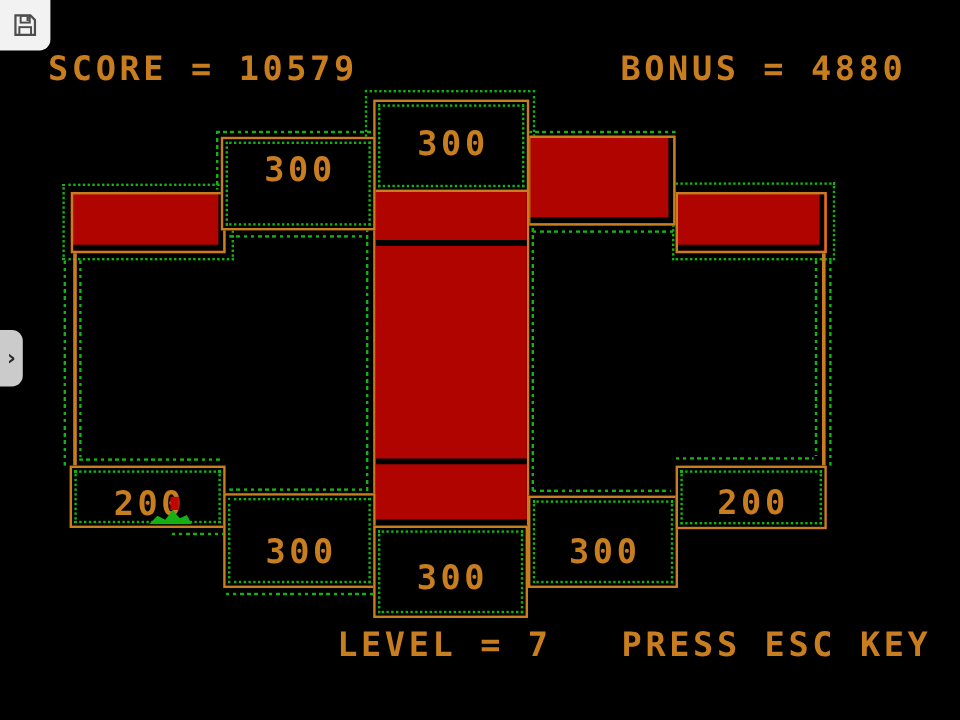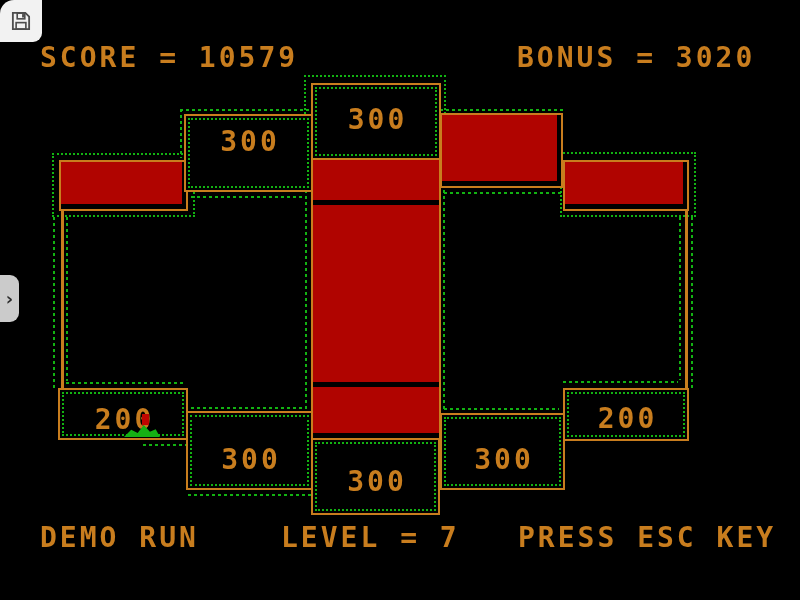"SCORE = 10579" #stage { border-radius: 14px -> none }
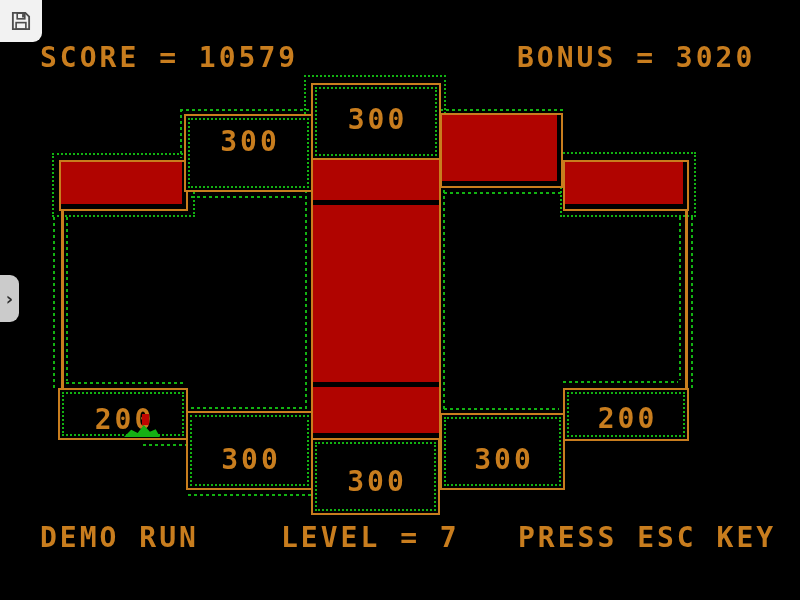"BONUS = 3020" div.hudtext { text: 3020 -> 4880 }
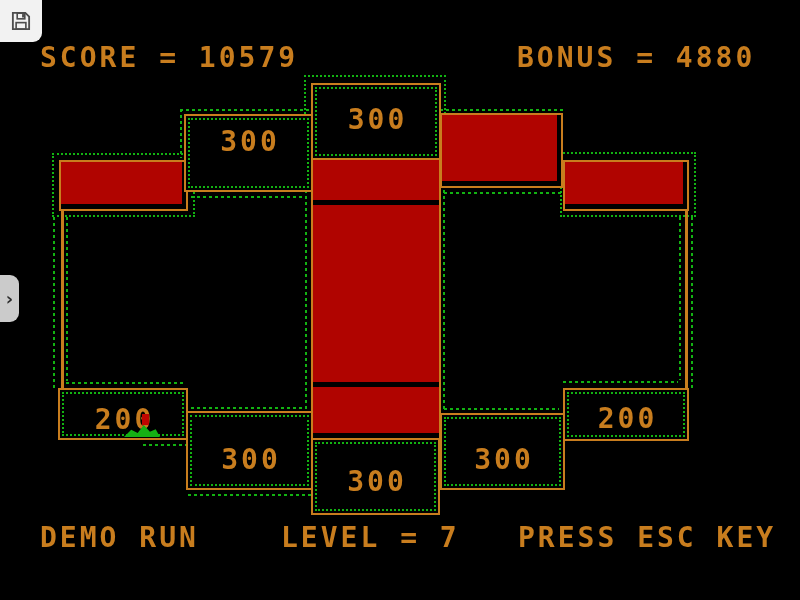"DEMO RUN" div.hudtext { html: <div>DEMO RUN</div> -> none }
